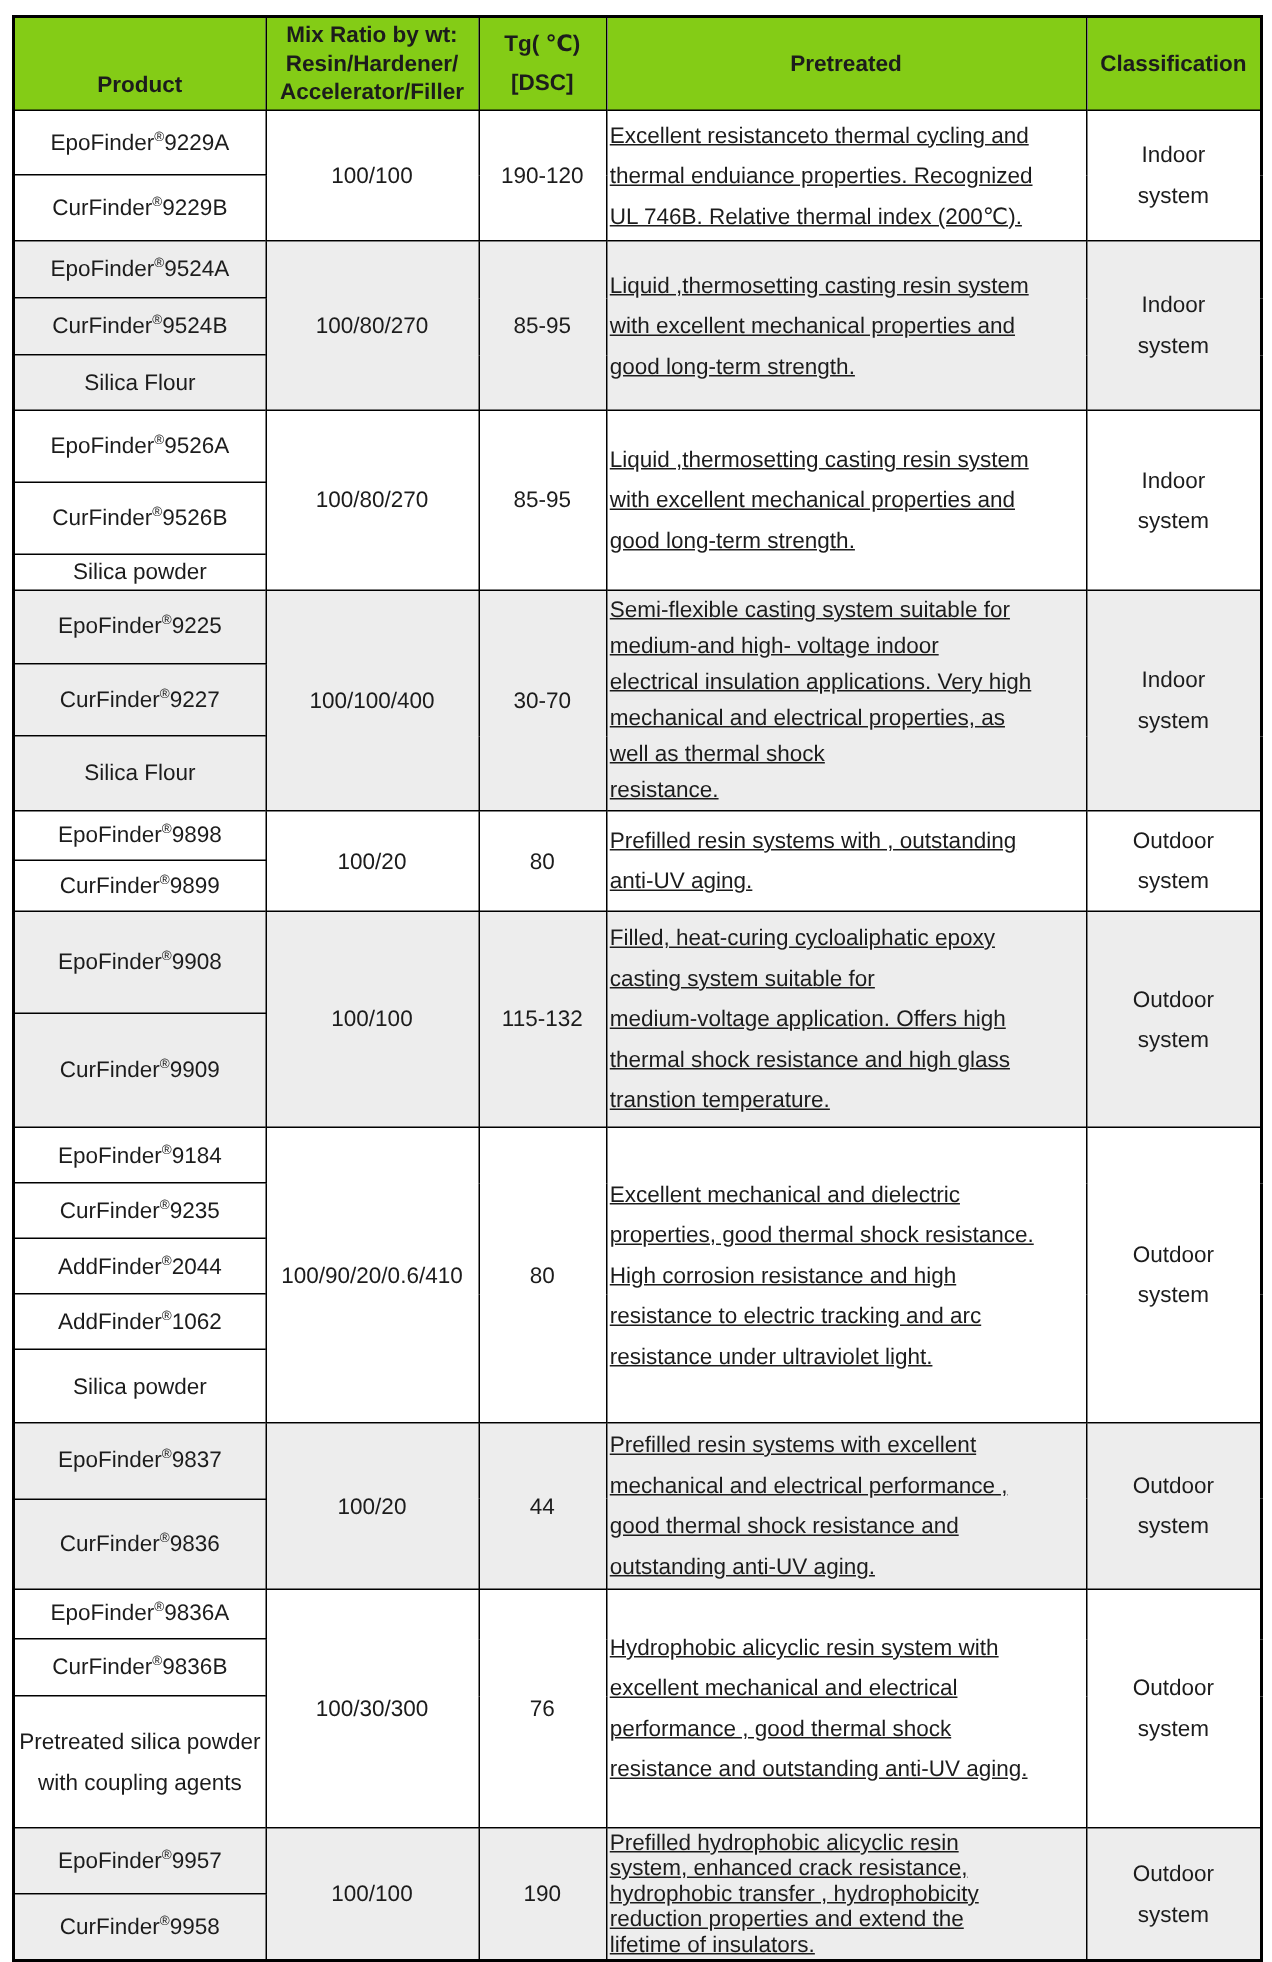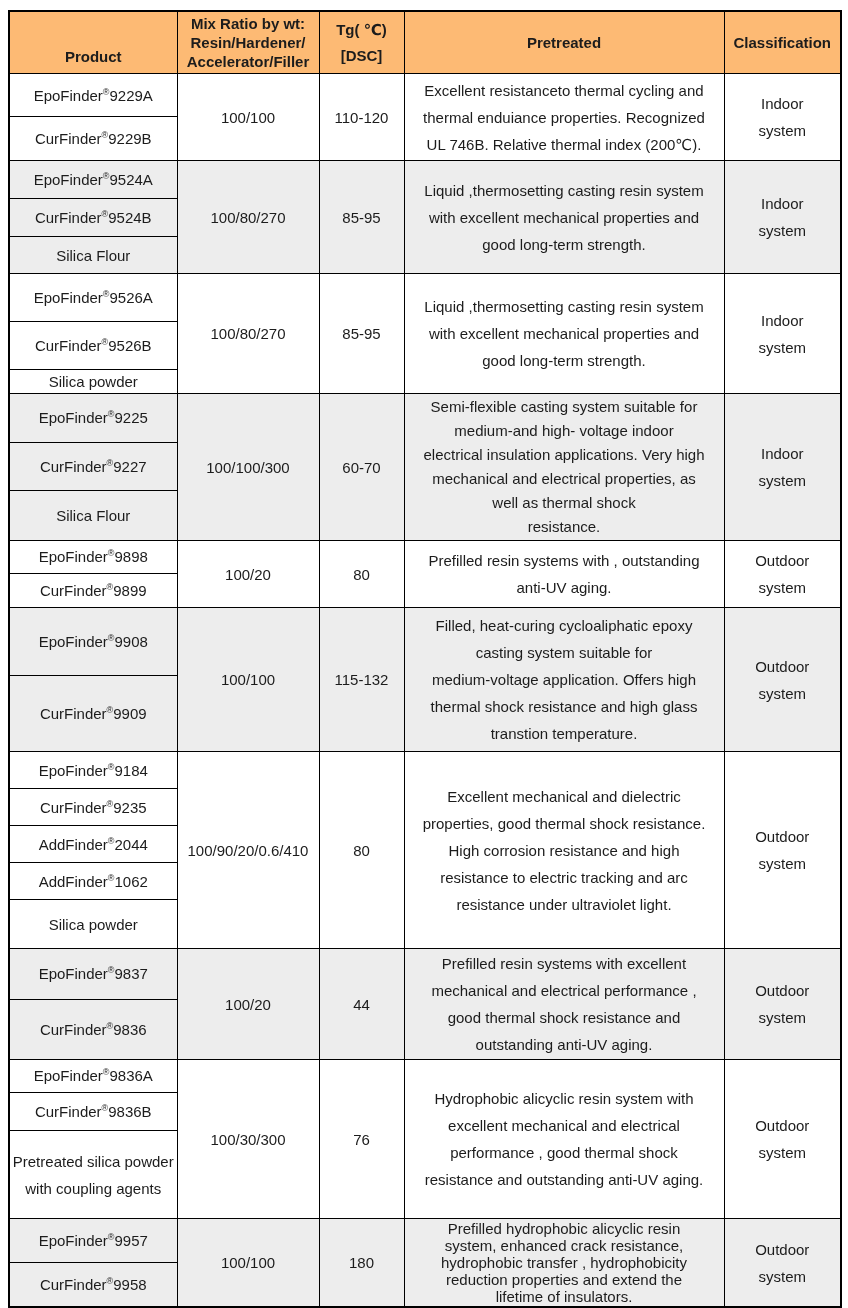"Mix Ratio by wt:" thead th { background: #fdba74 -> #84cc16 }
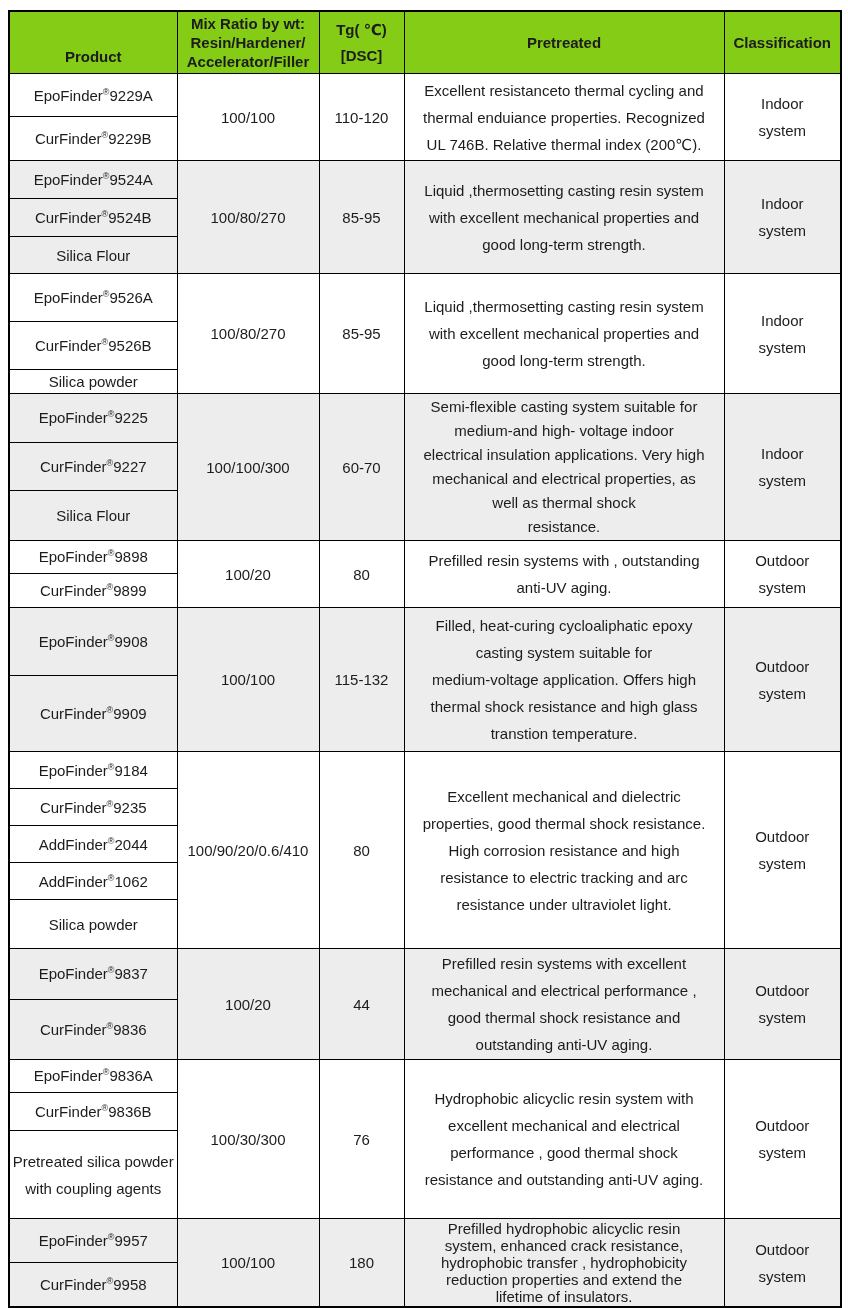"Excellent resistanceto thermal cycling" td.props { text-align: center -> left; text-decoration: none -> underline }
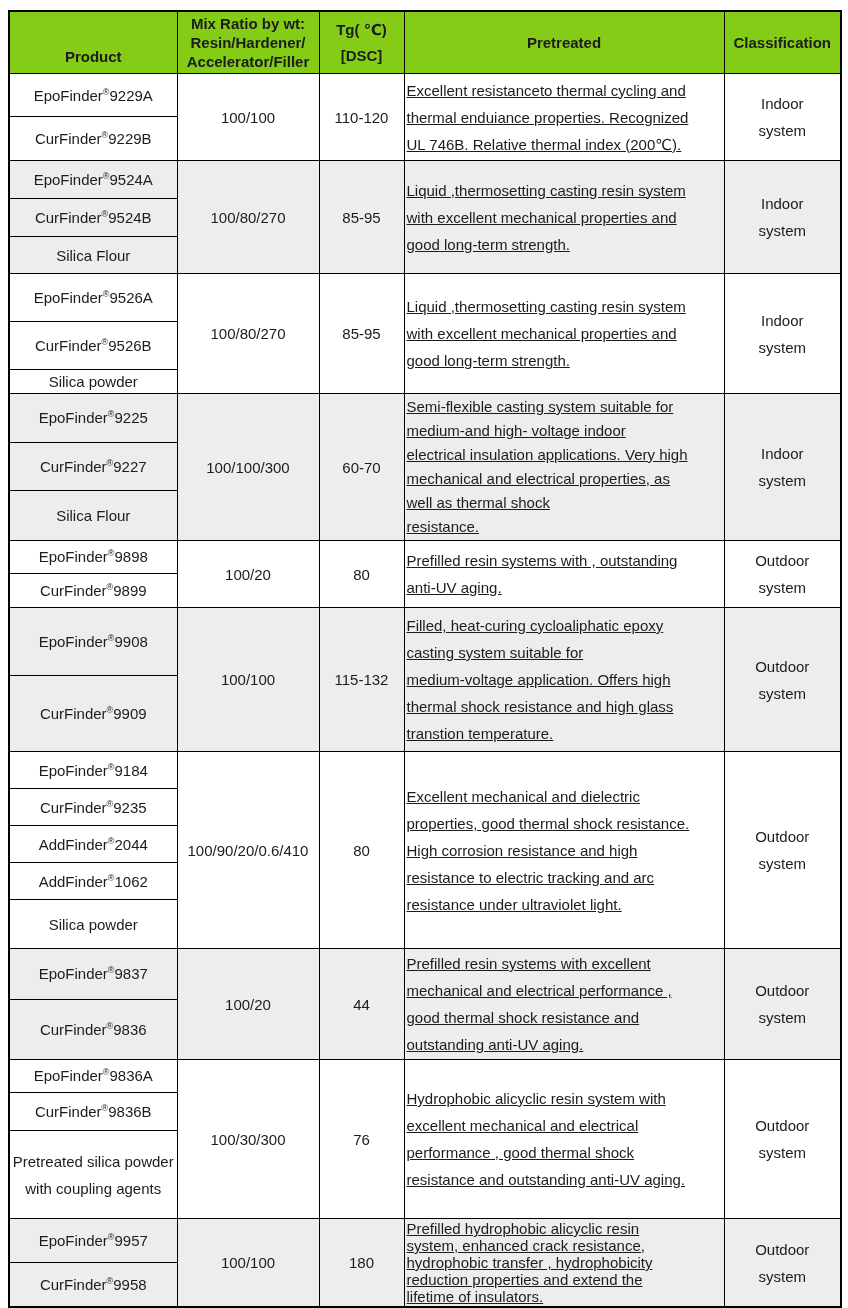"110-120" td { text: 110-120 -> 190-120 }
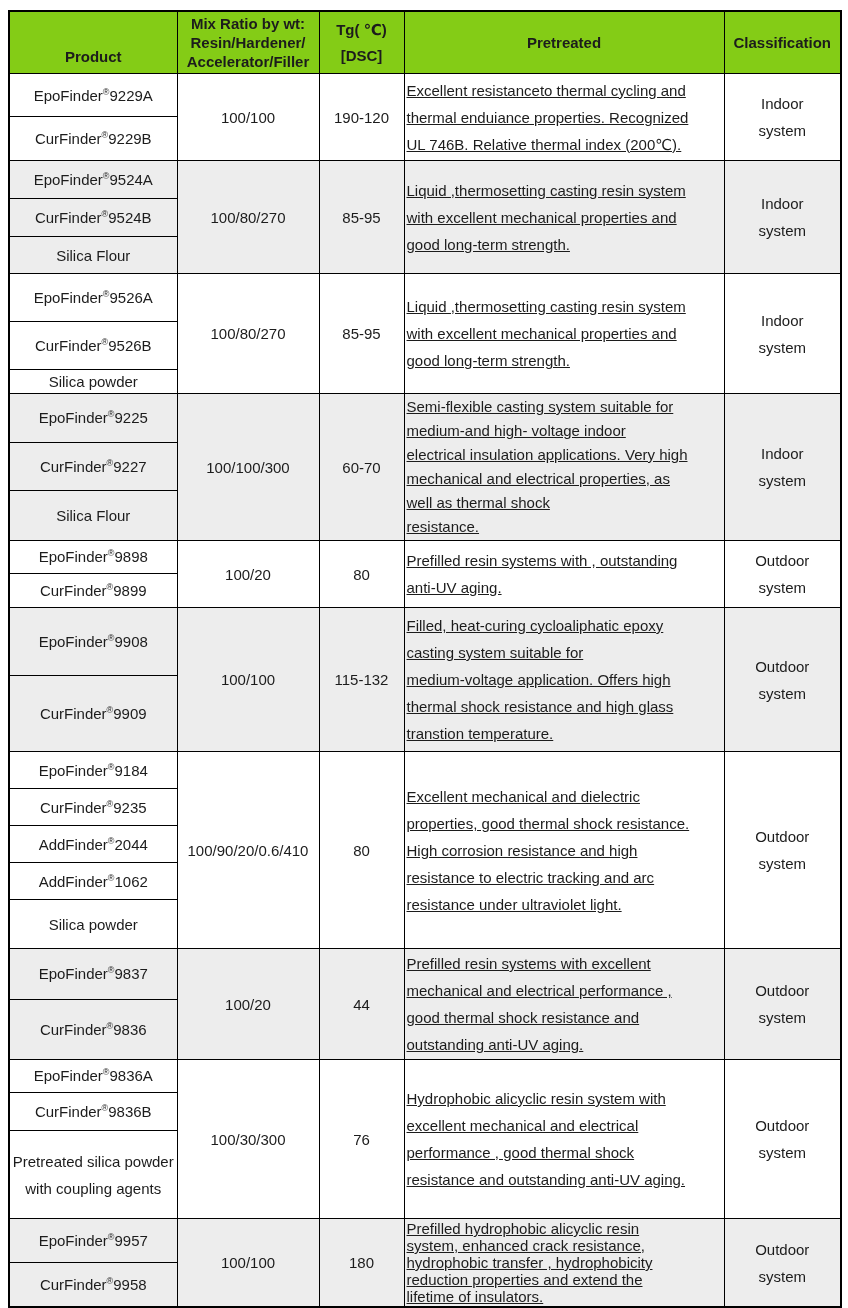"100/100/300" td { text: 100/100/300 -> 100/100/400 }
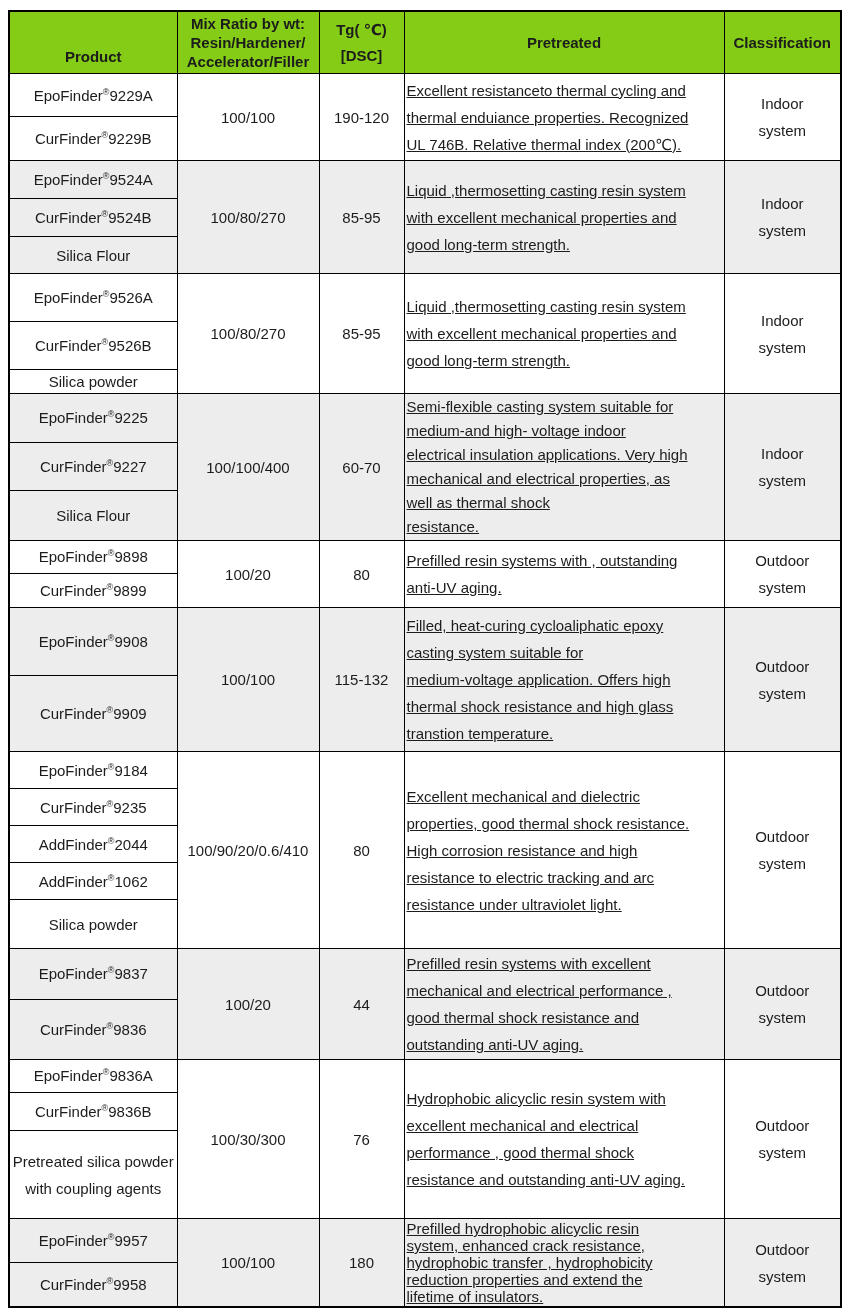"60-70" td { text: 60-70 -> 30-70 }
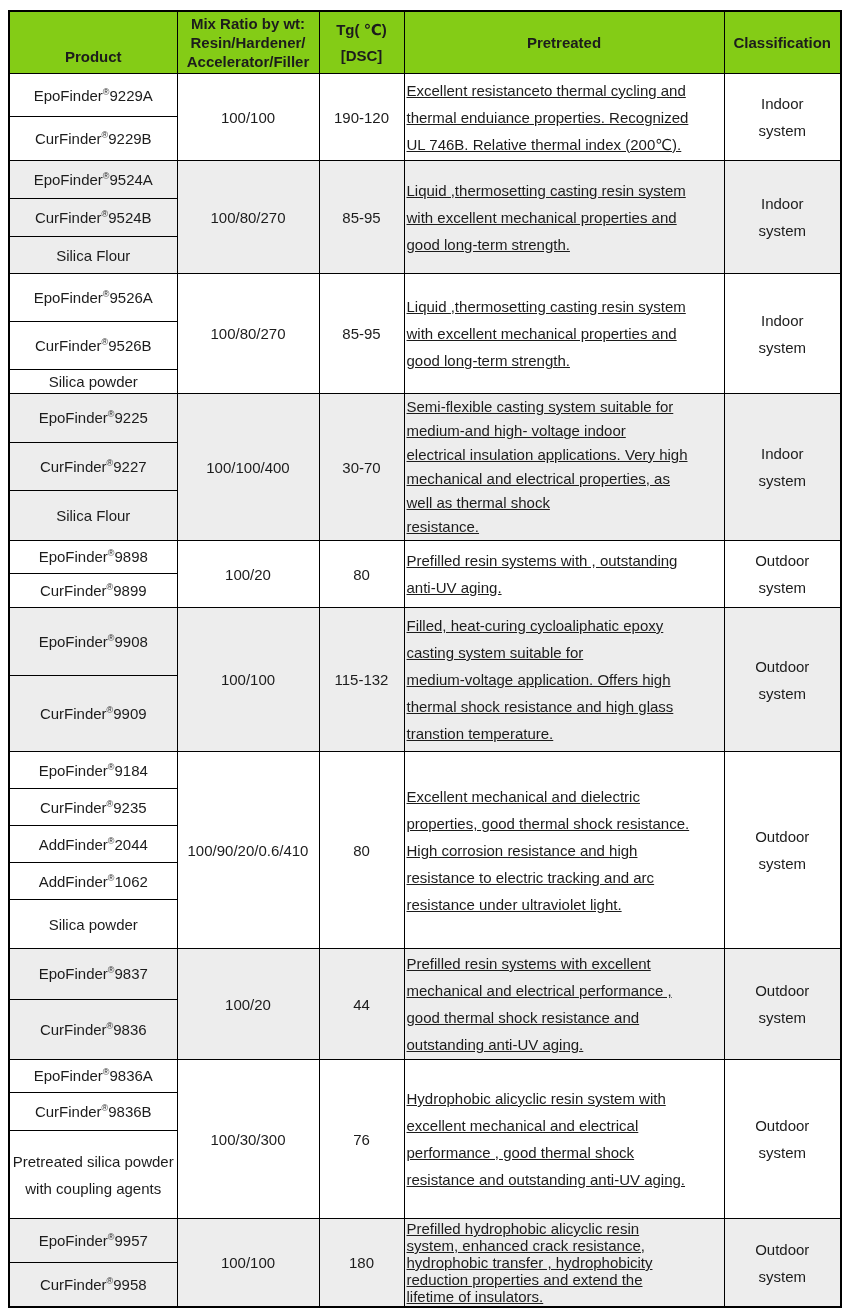"180" td { text: 180 -> 190 }
